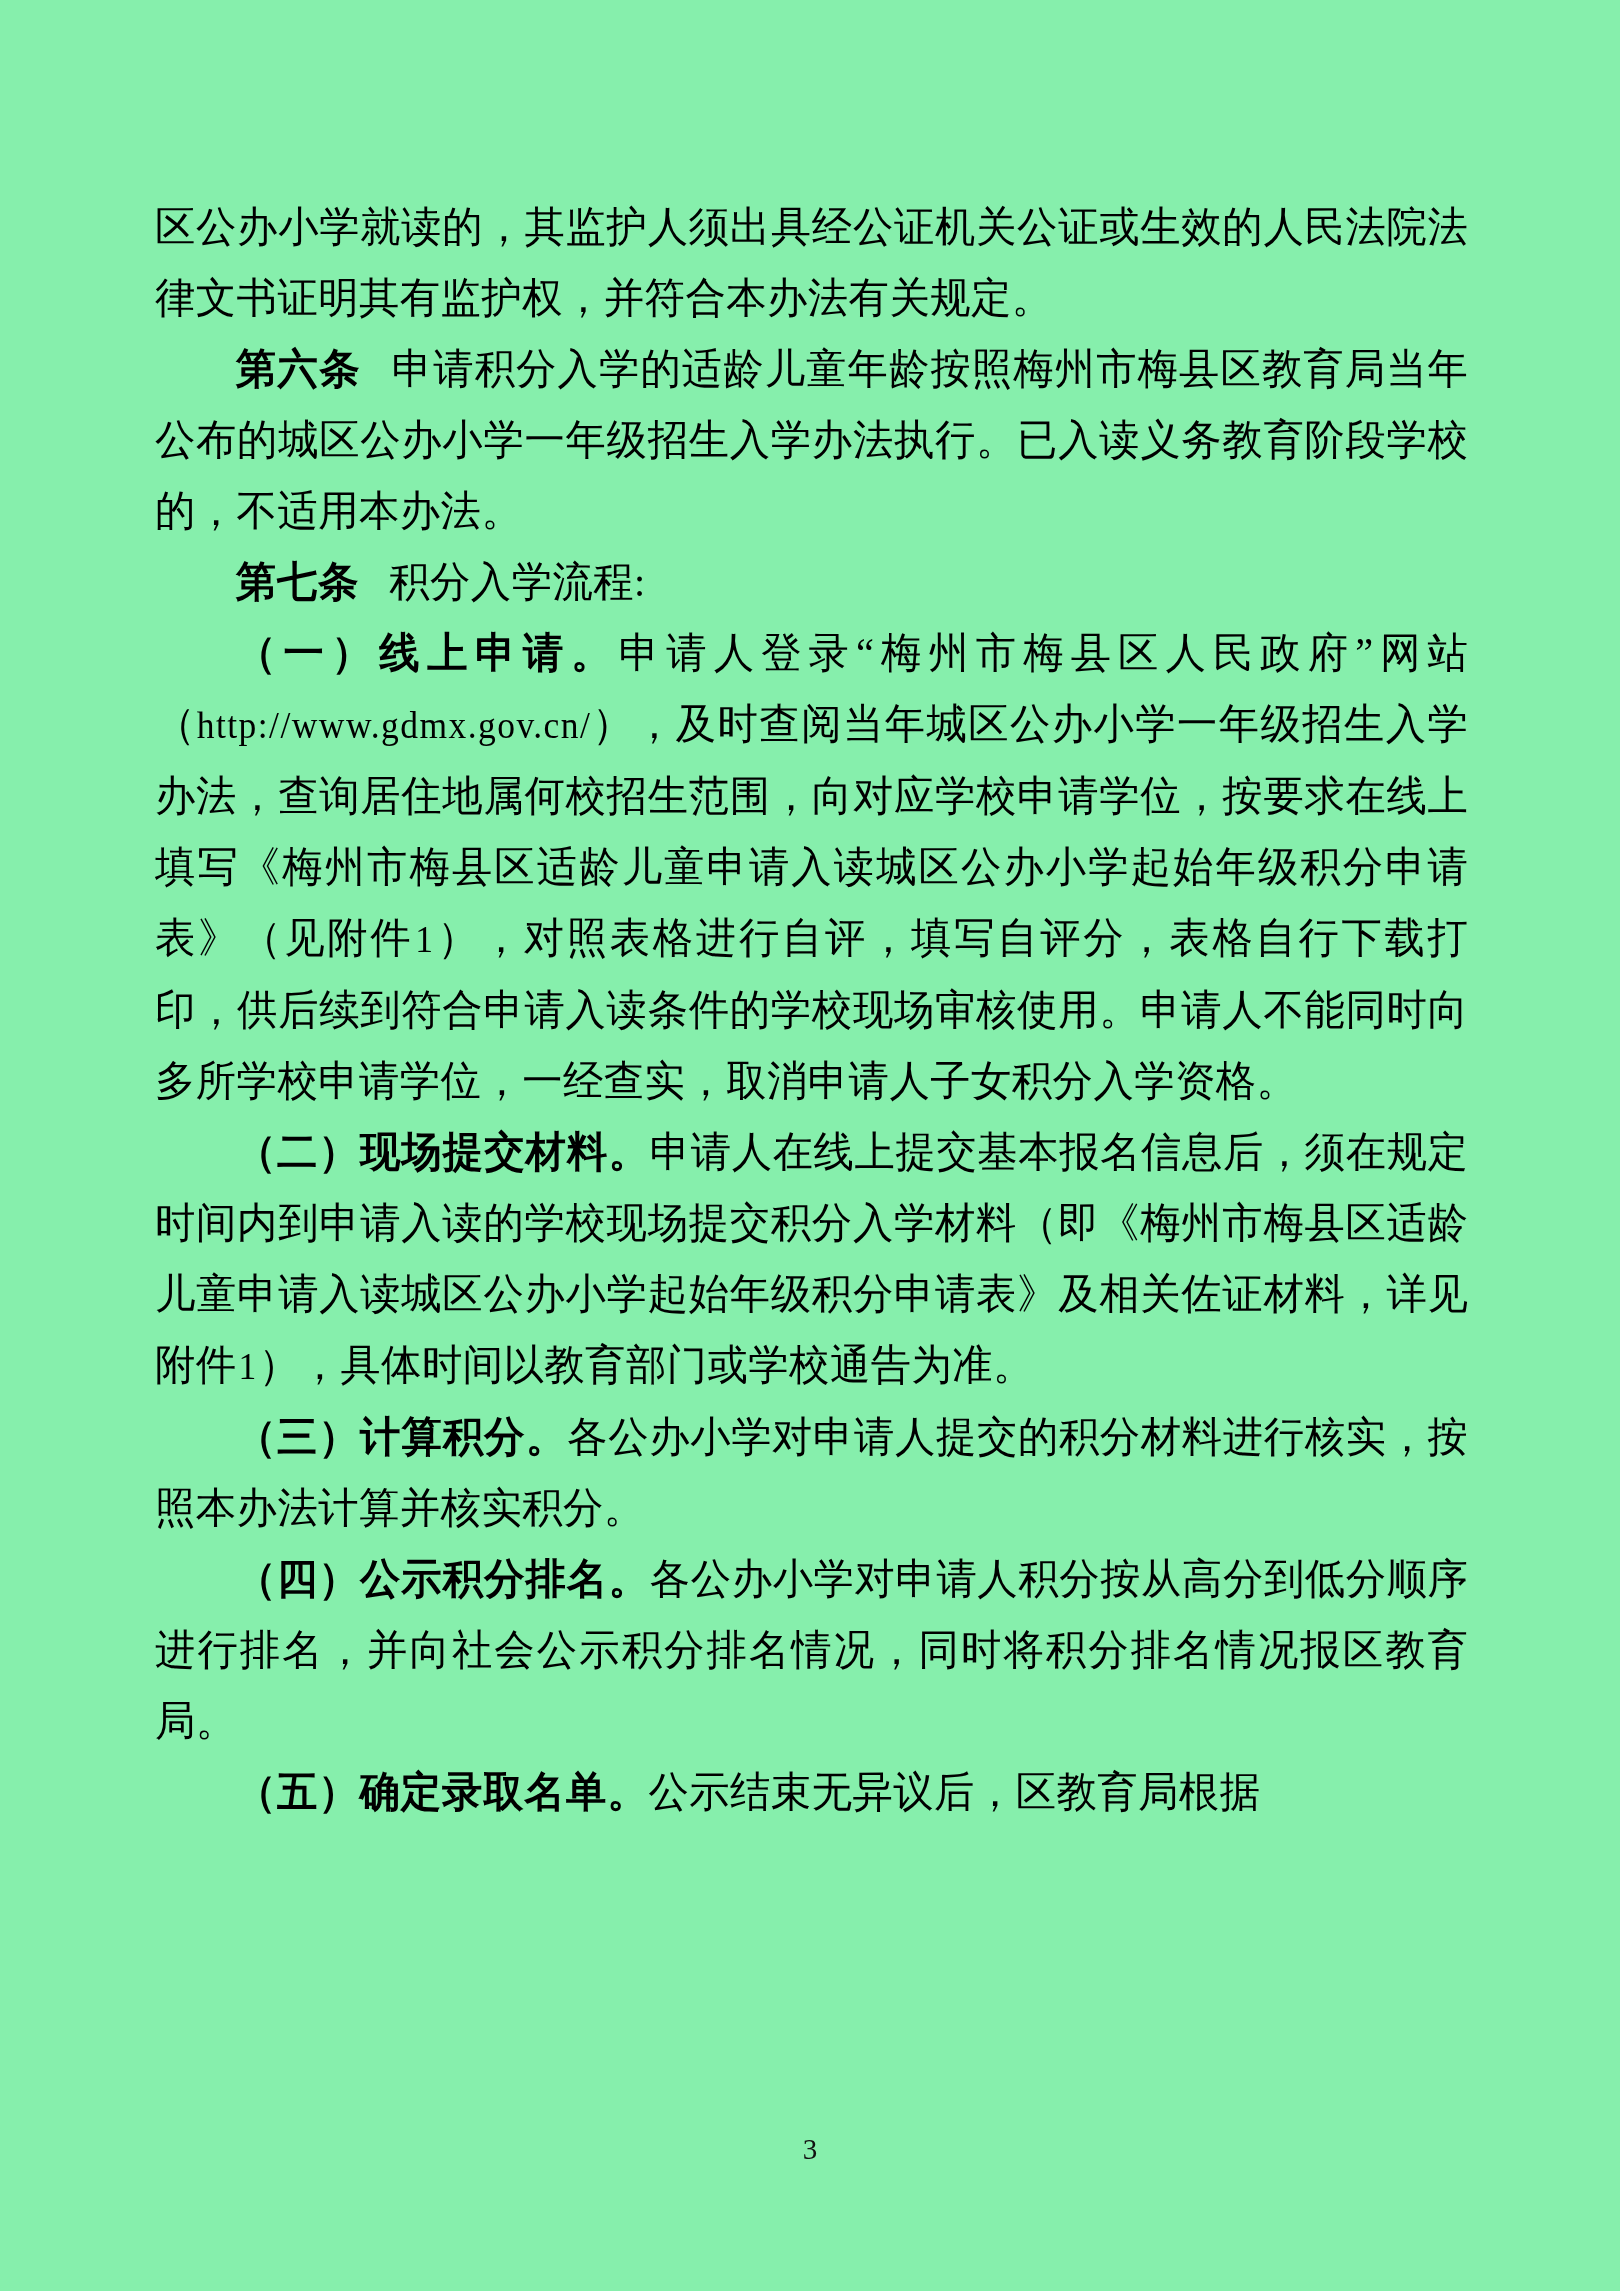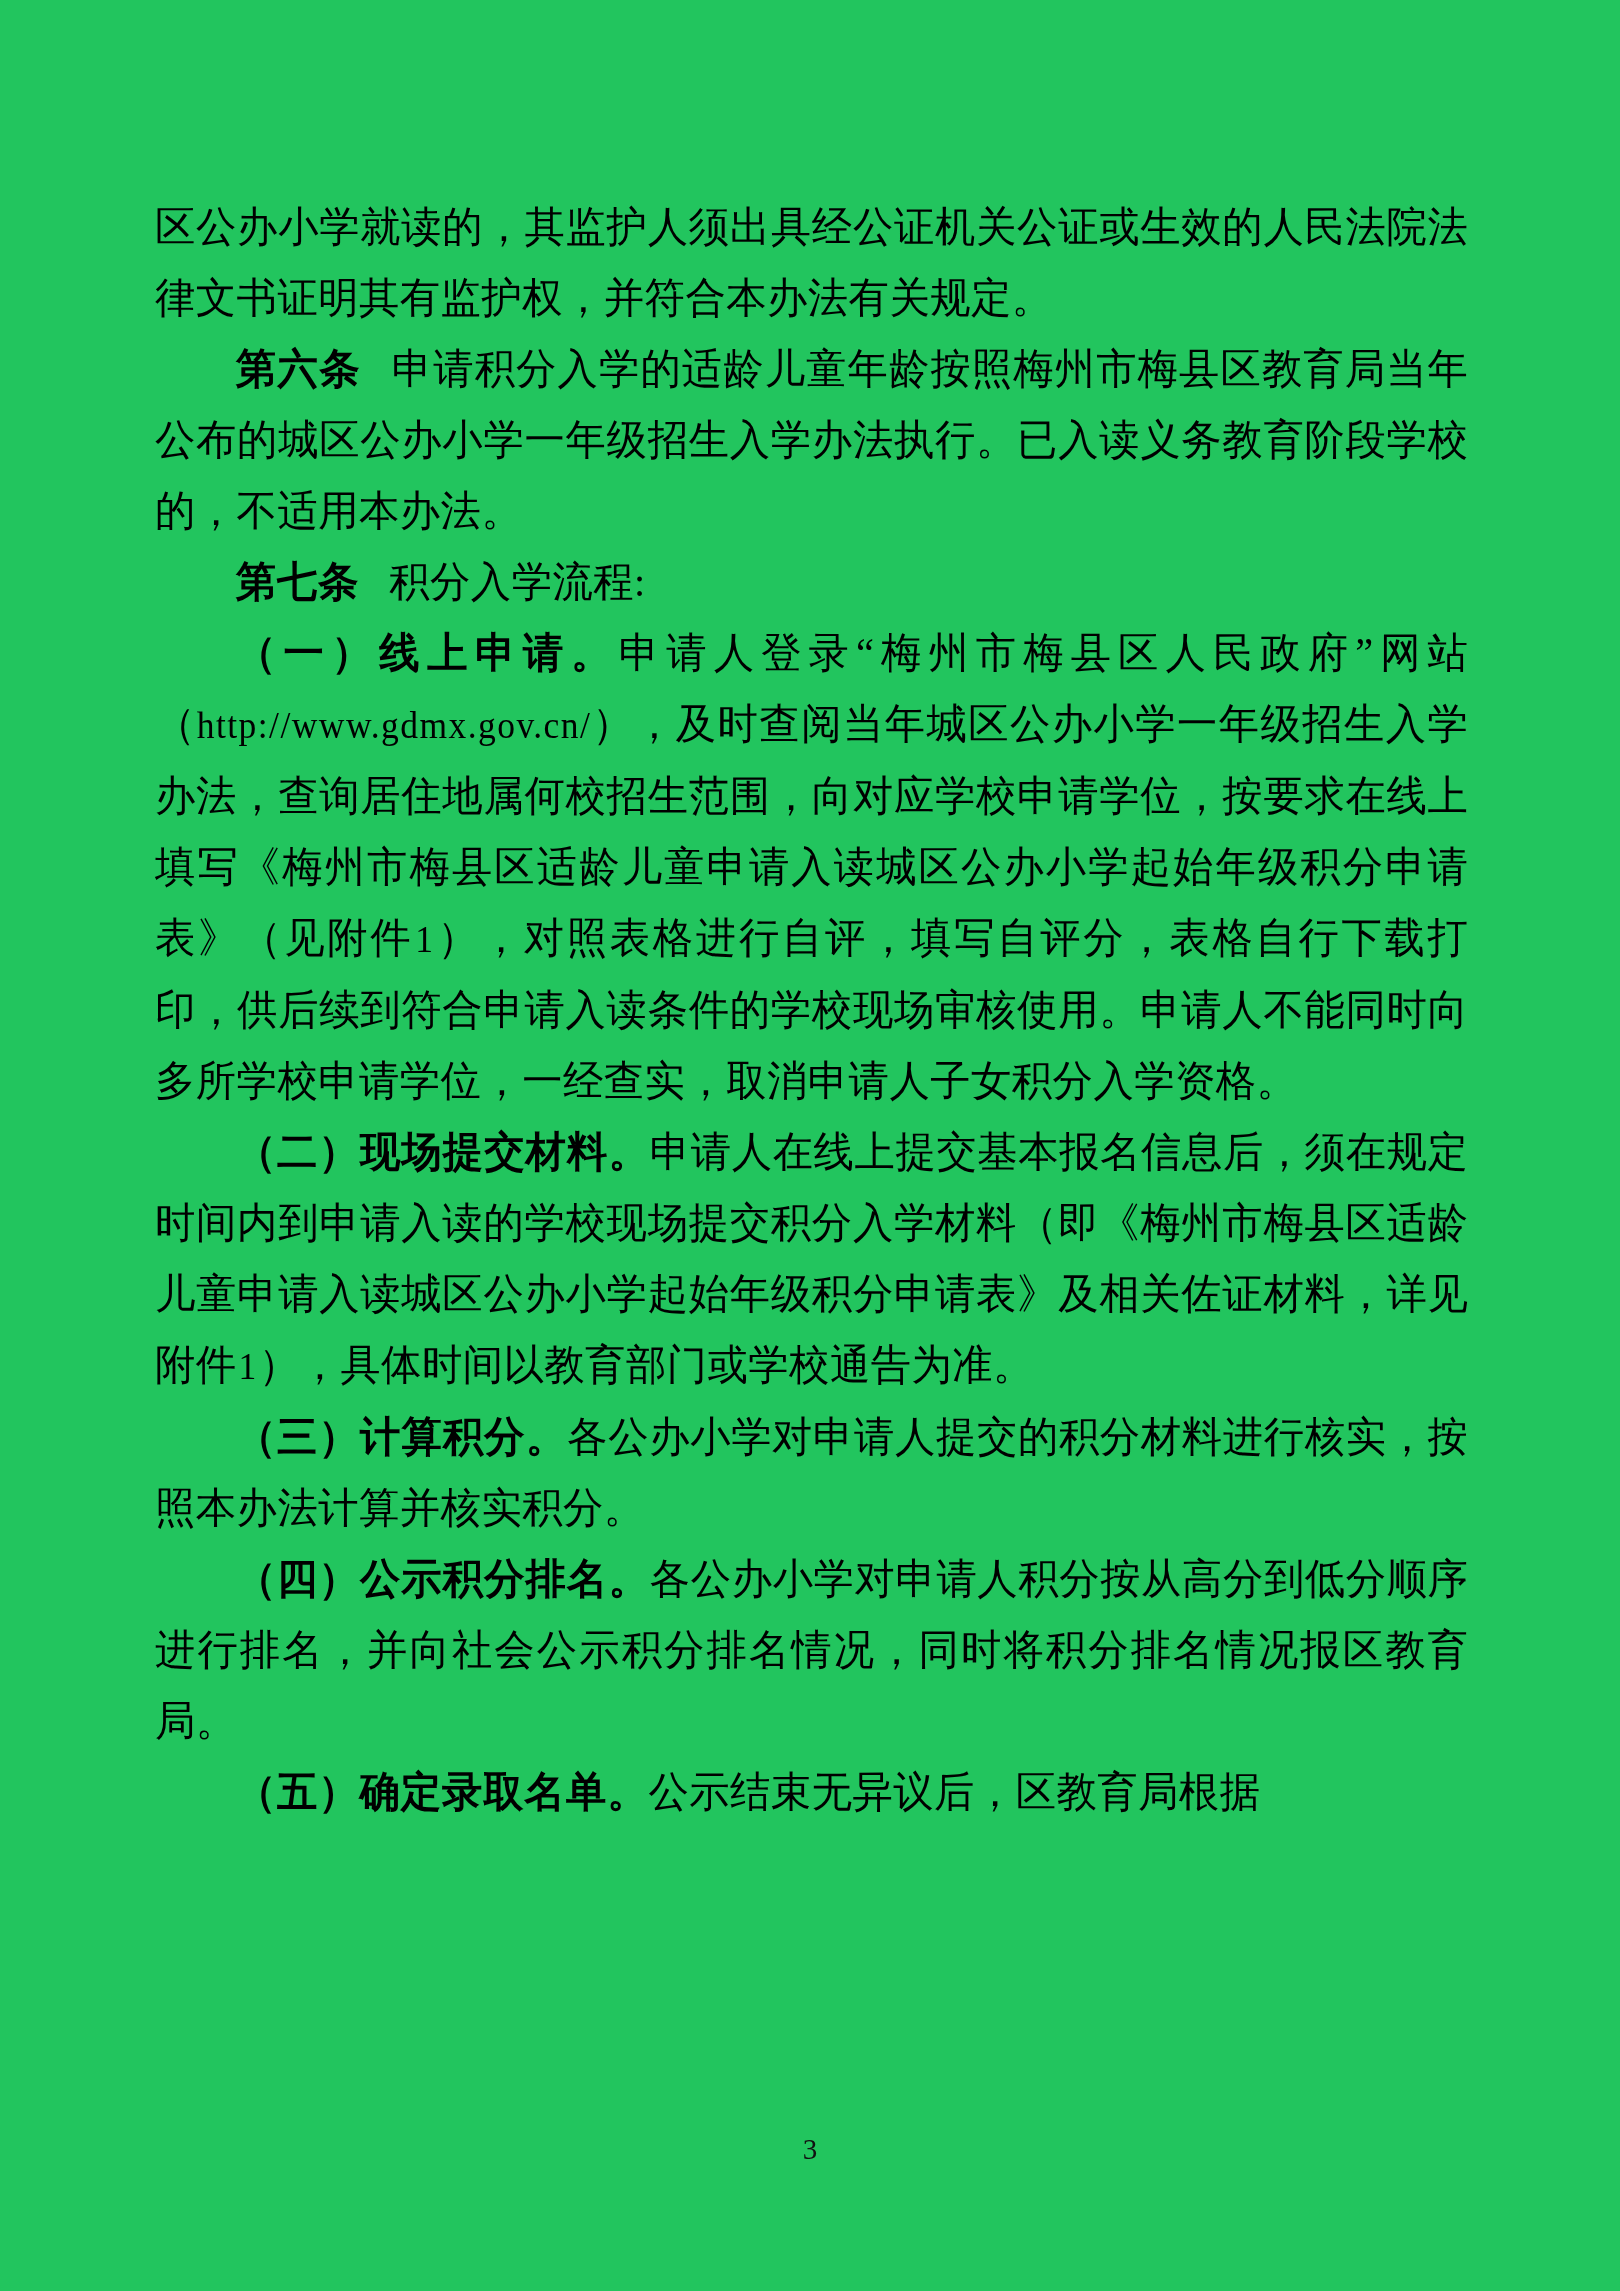"区公办小学就读的，其监护人须出具经公证机关公证或生效的人民法院法律文书证明其有监" .page { background: #22c55e -> #86efac }
